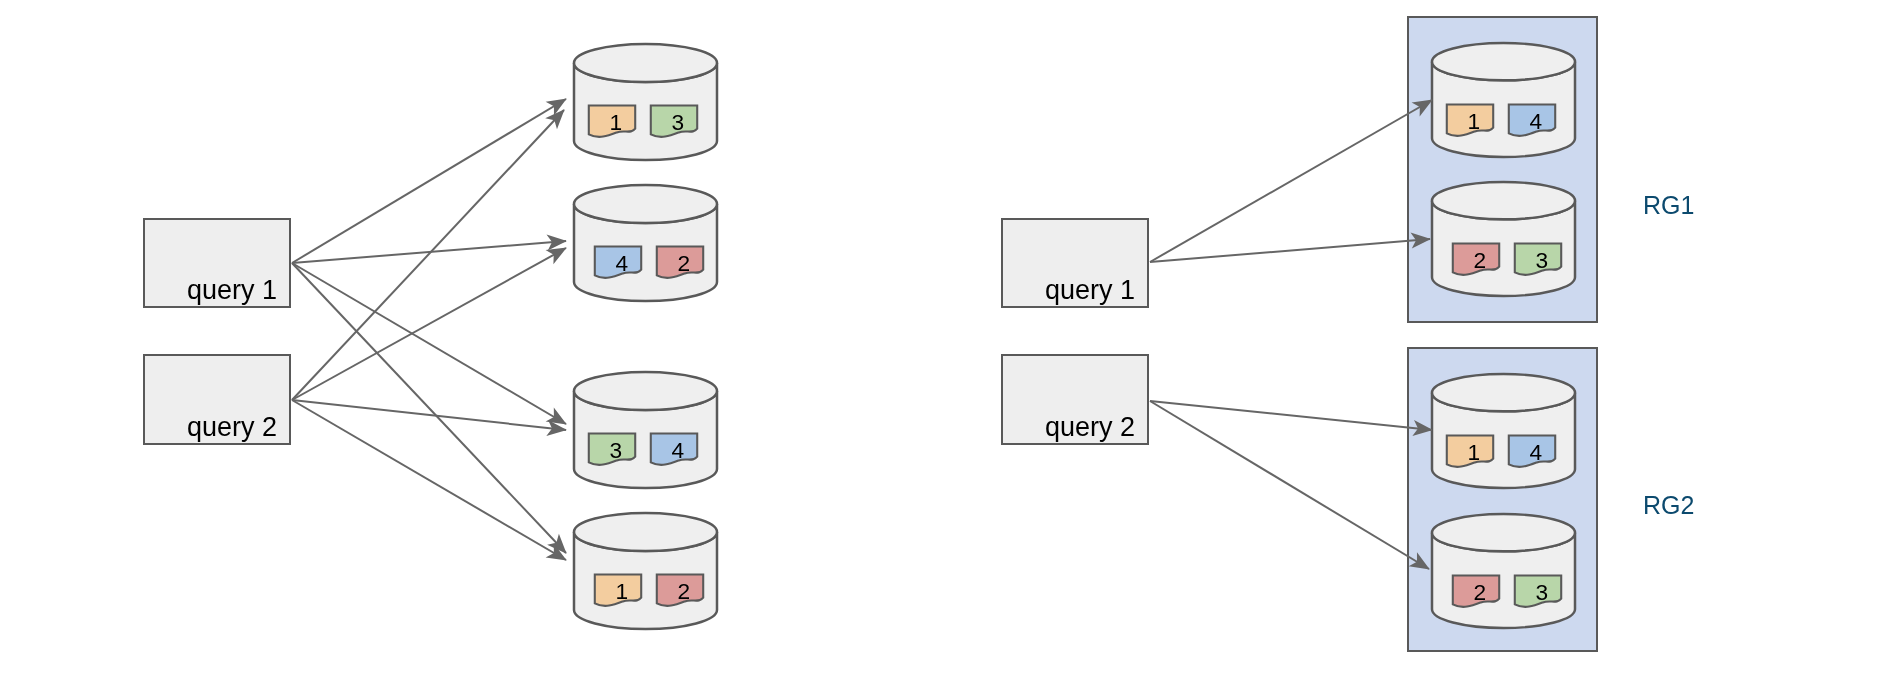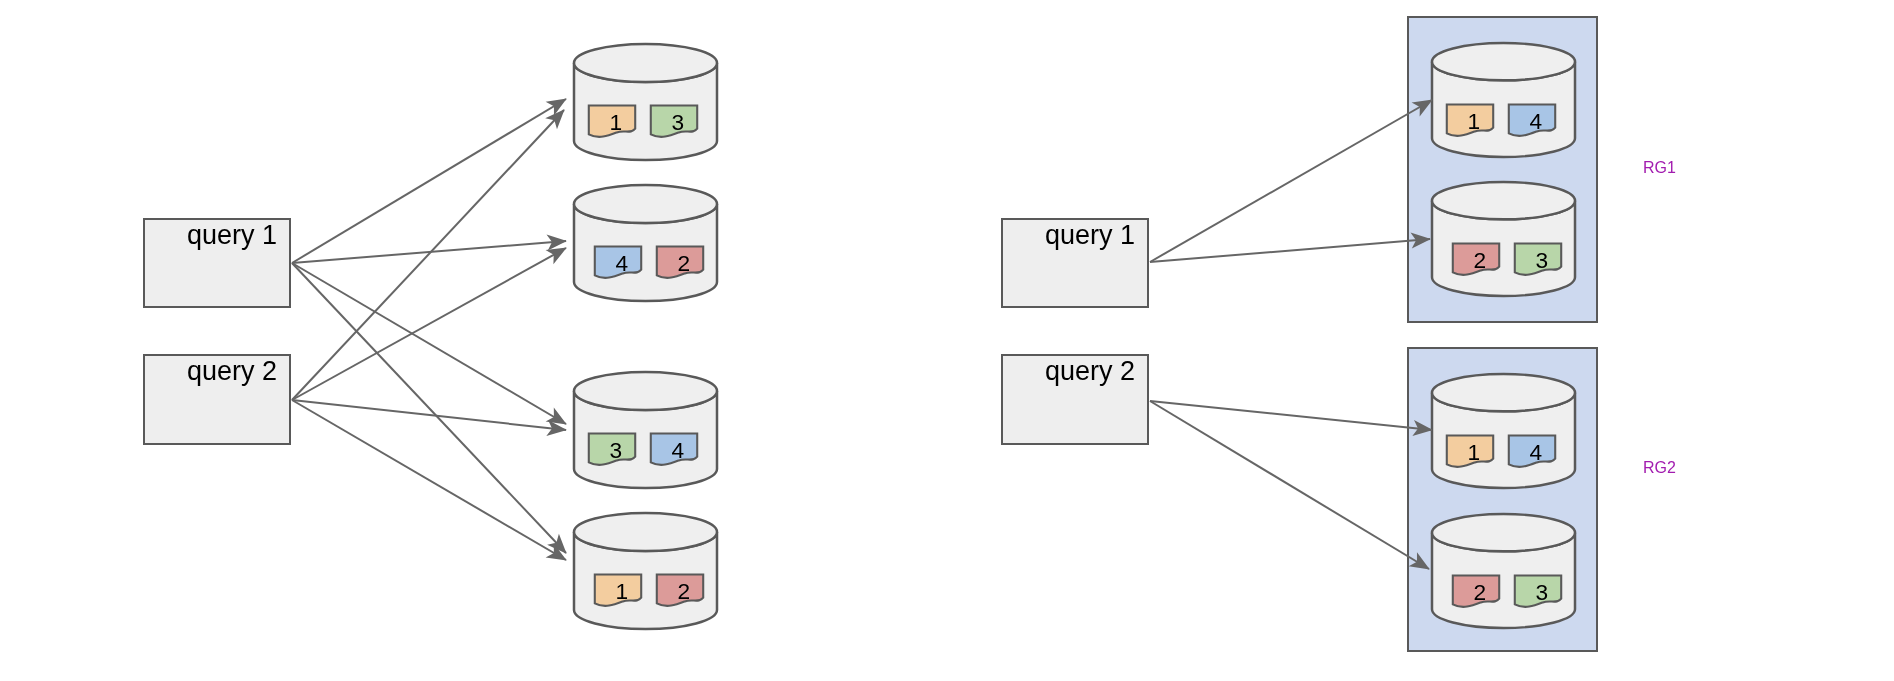"RG1" .rg-label { color: #a21caf -> #0c4a6e; font-size: 16px -> 25px; margin-top: none -> 32px }
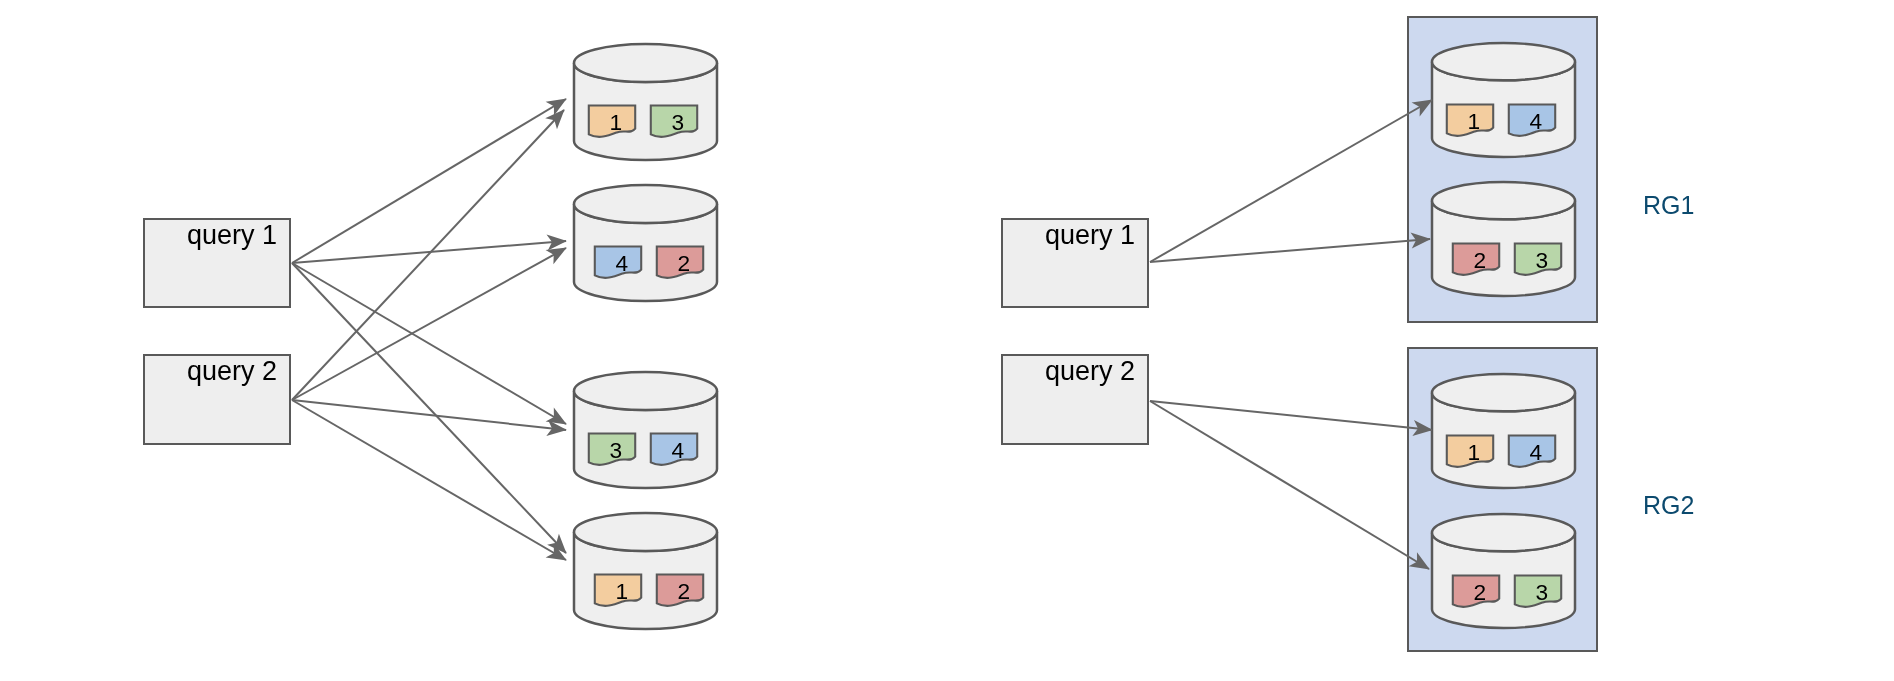"query 1" .qbox { align-items: flex-start -> flex-end }
